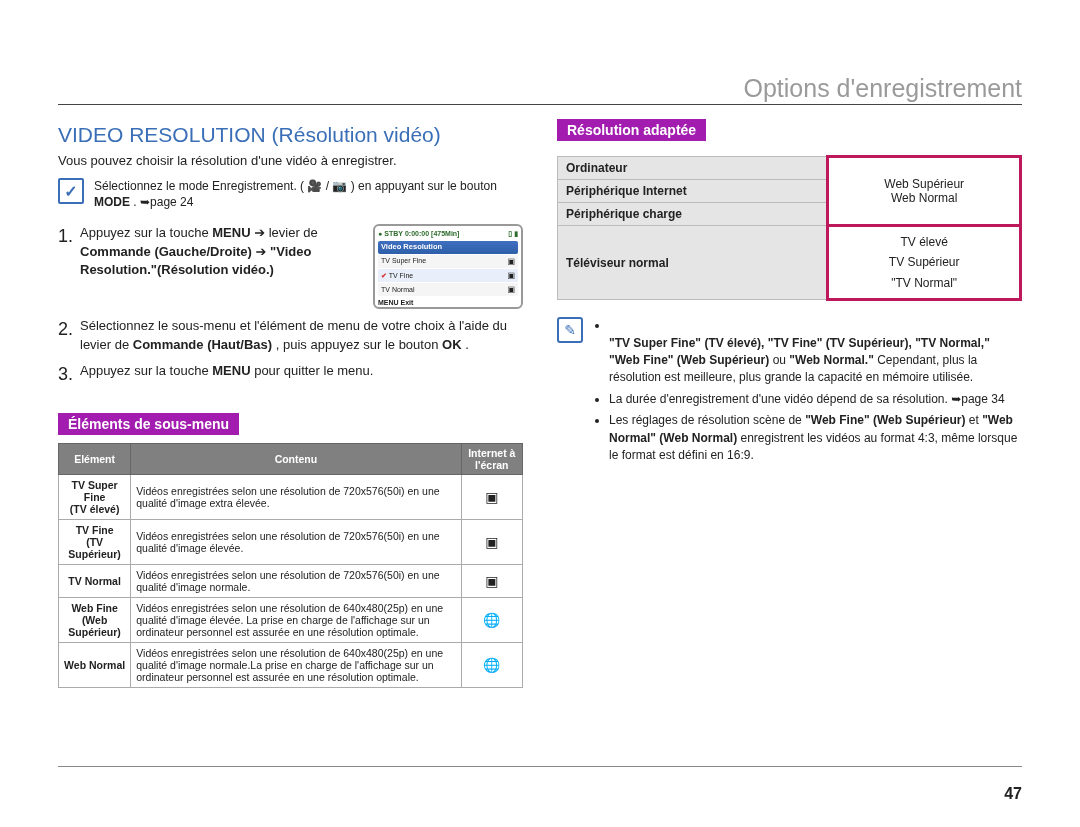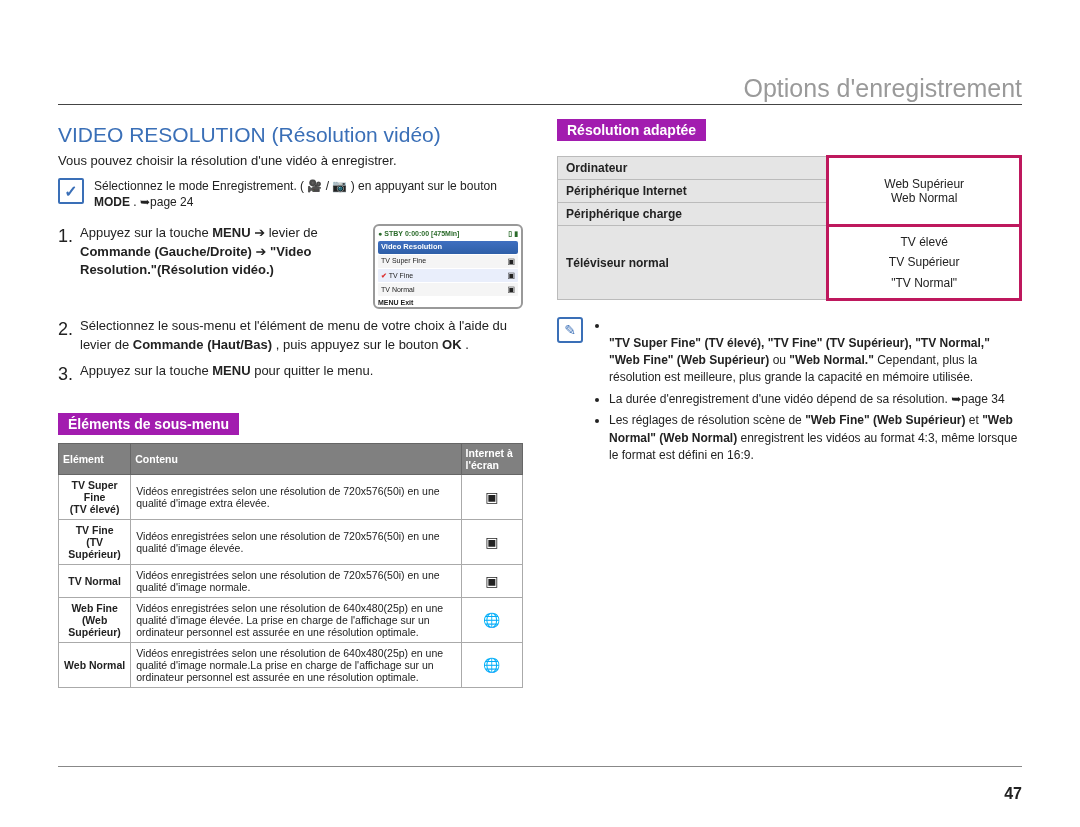"Elément" table.elem th { text-align: left -> center }
